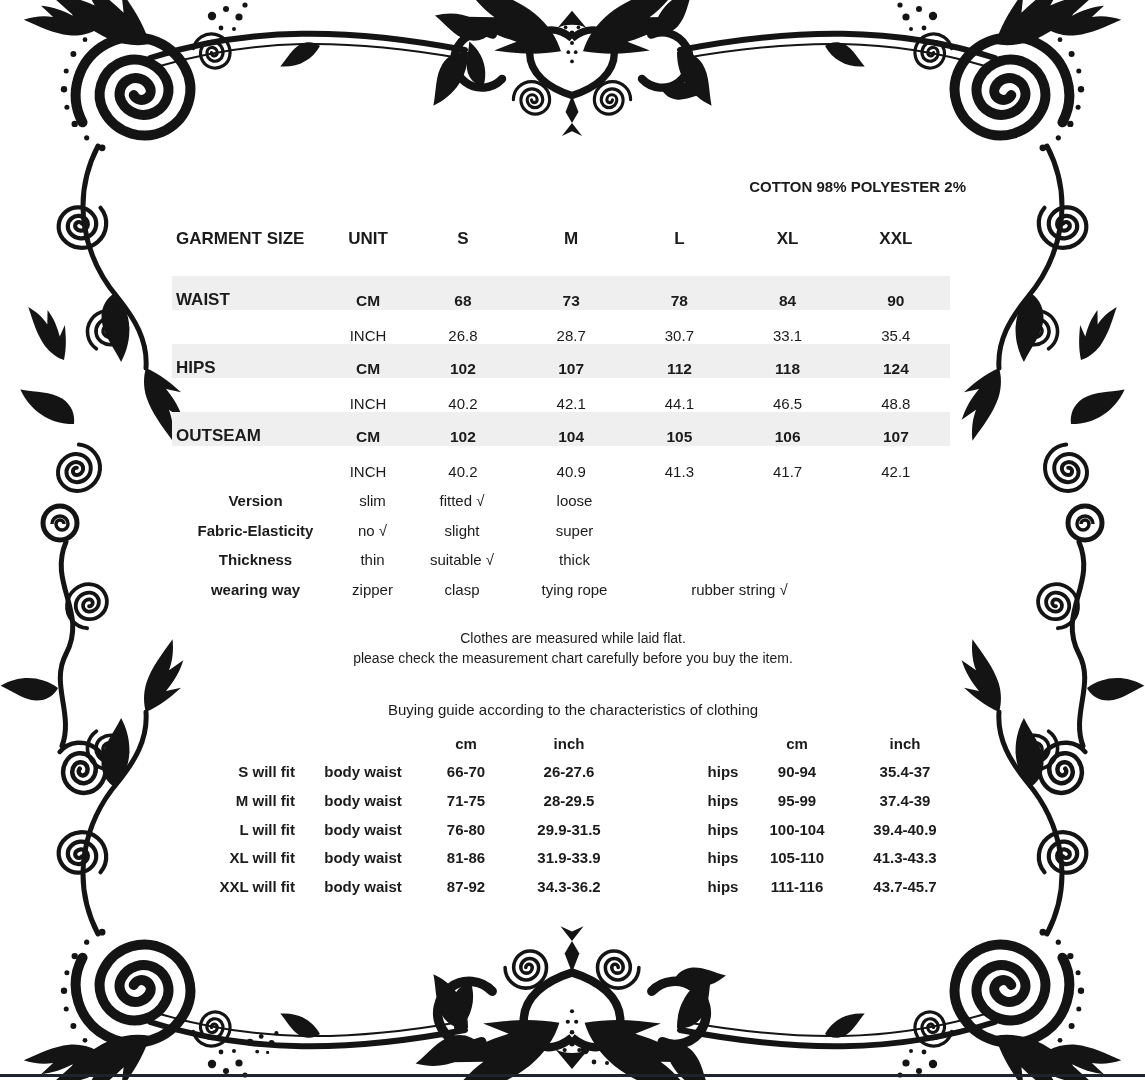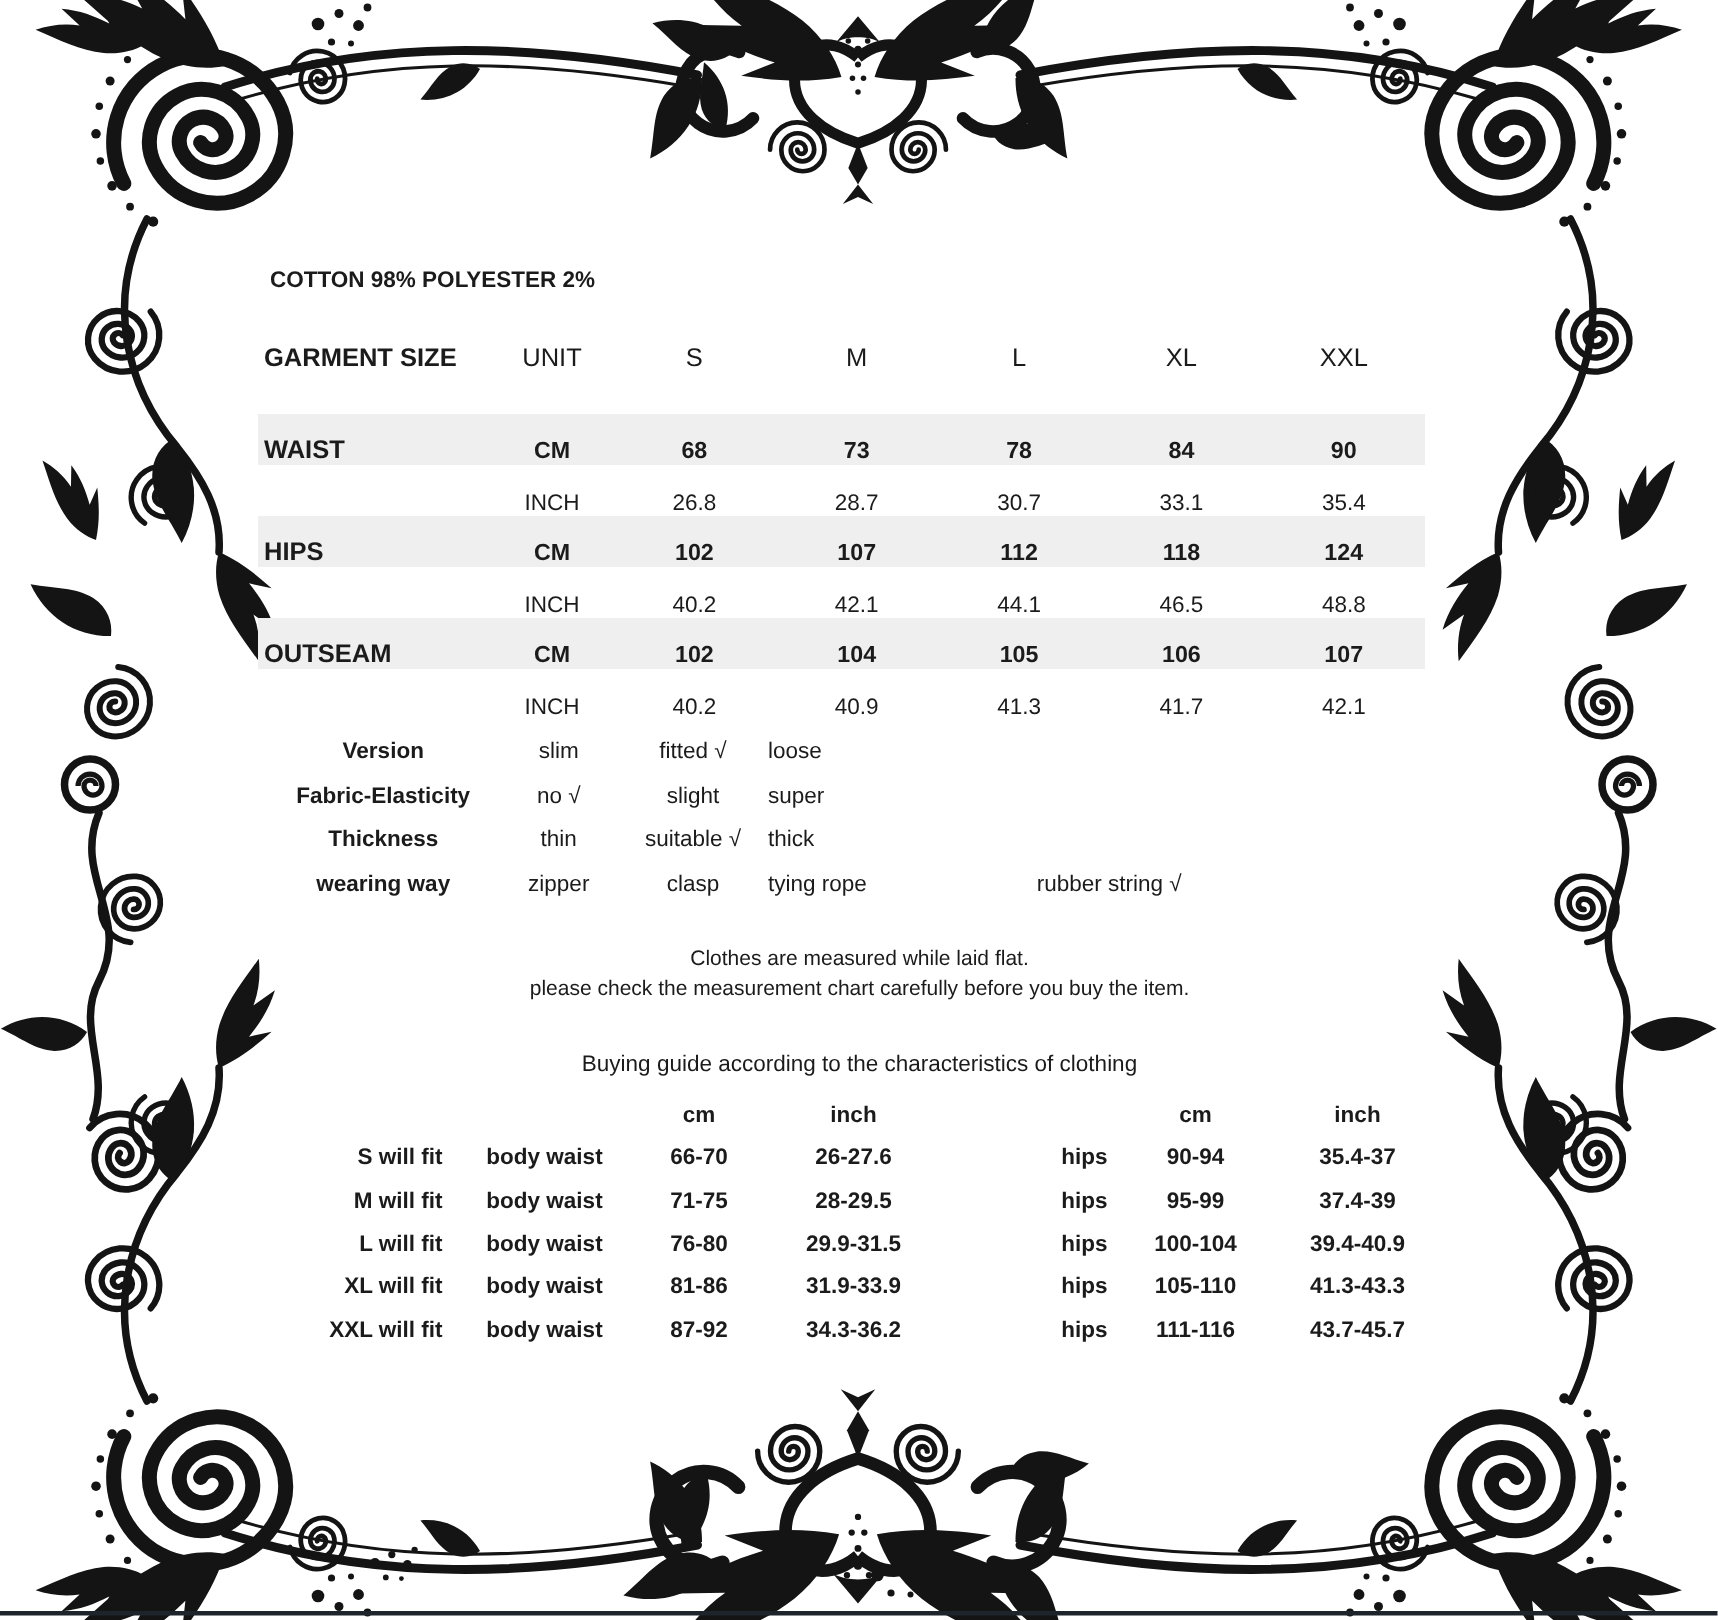"COTTON 98% POLYESTER 2%" .subtitle { text-align: left -> right }
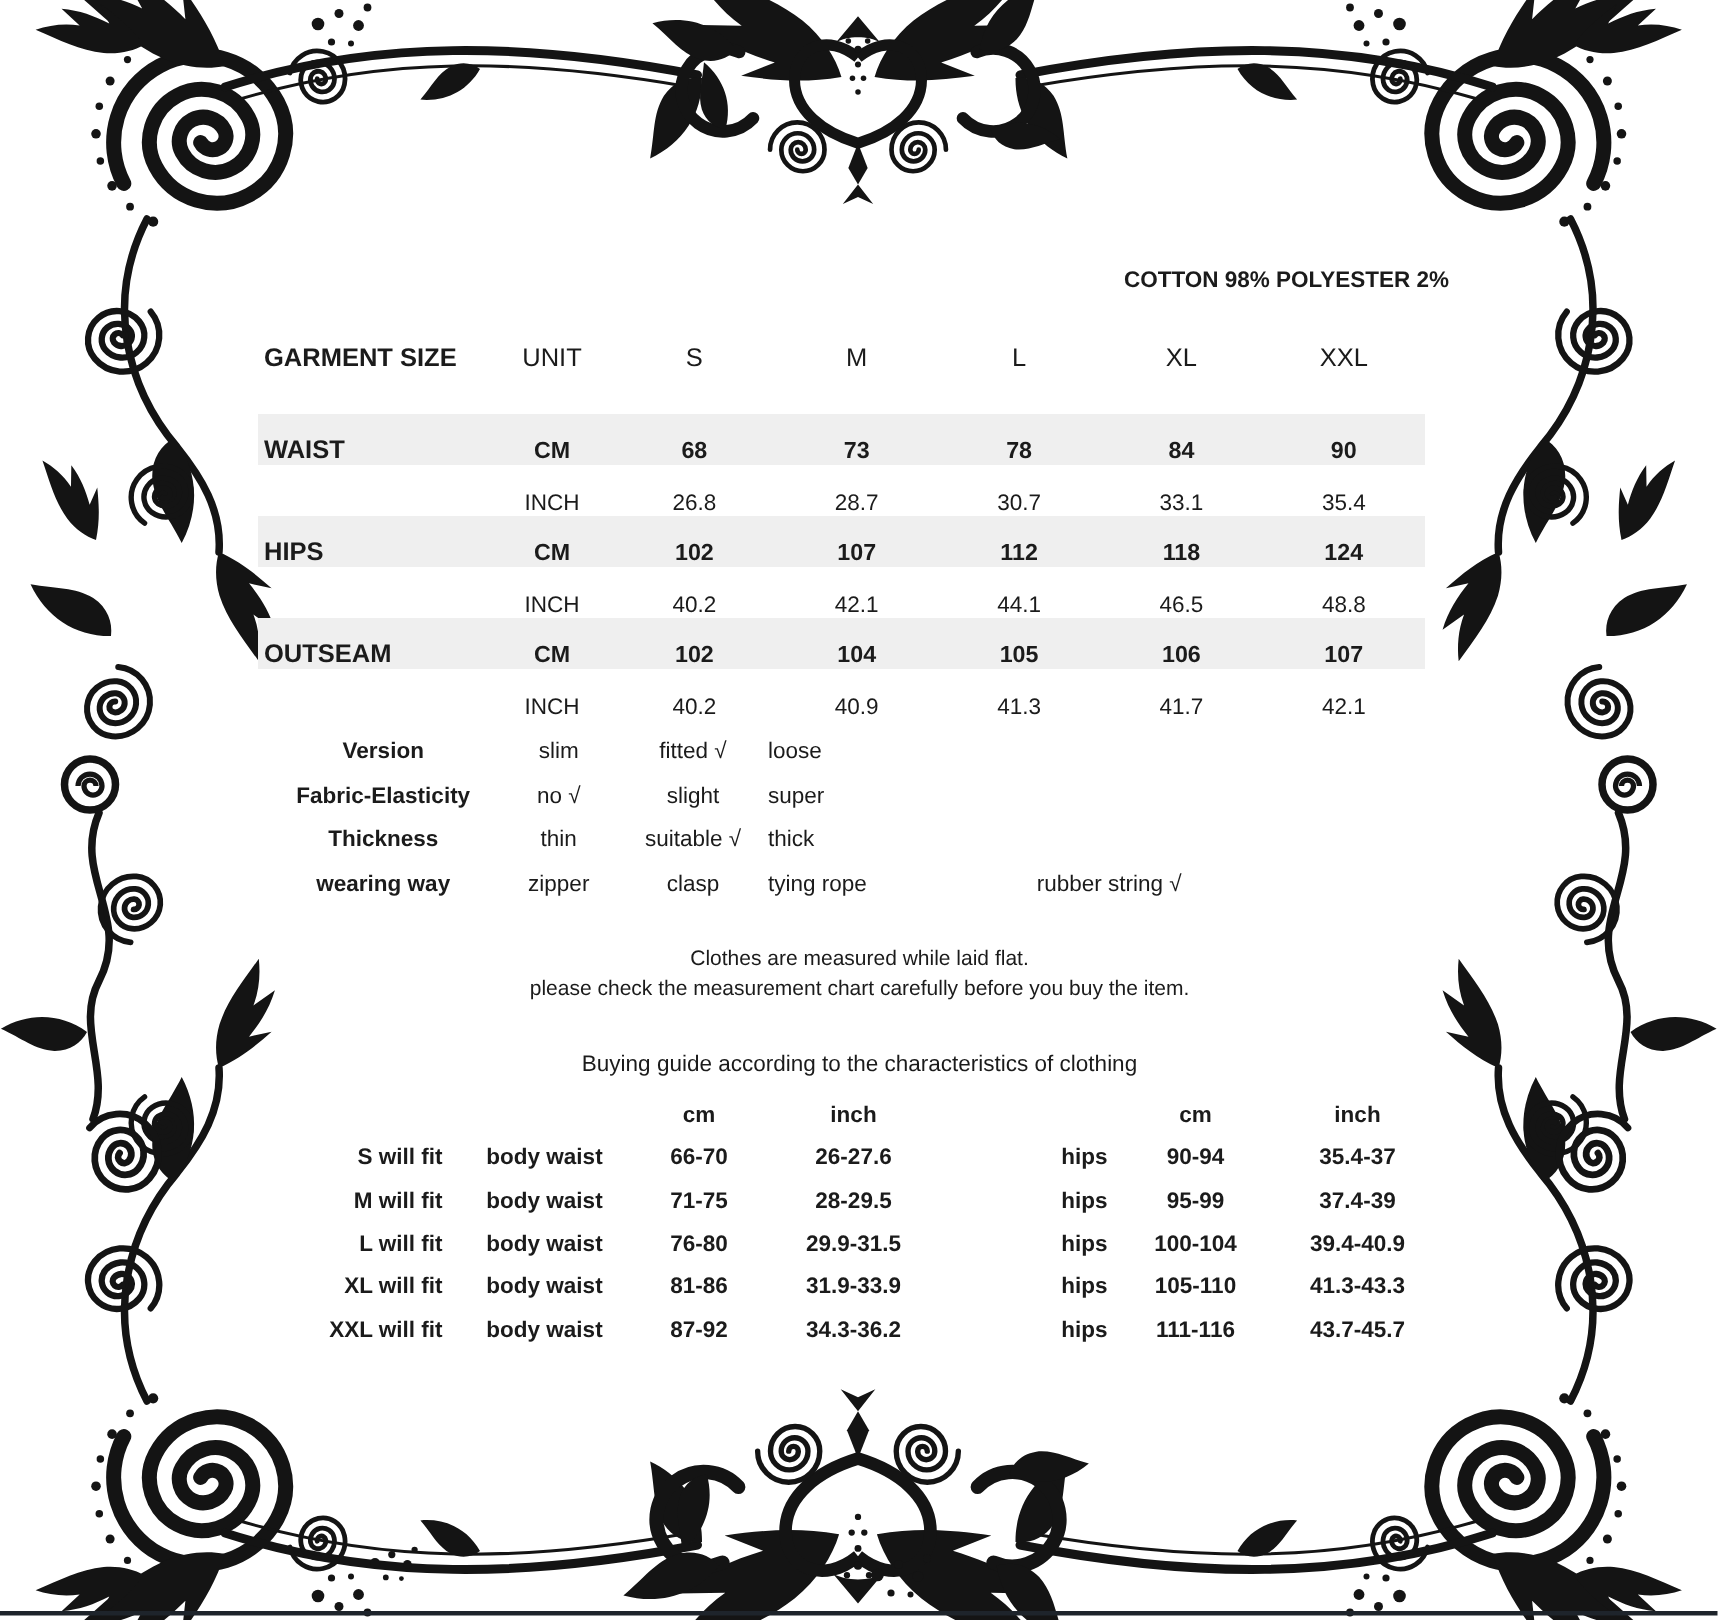"UNIT" .st-header .c-val,.st-header .c-unit { font-weight: normal -> bold }
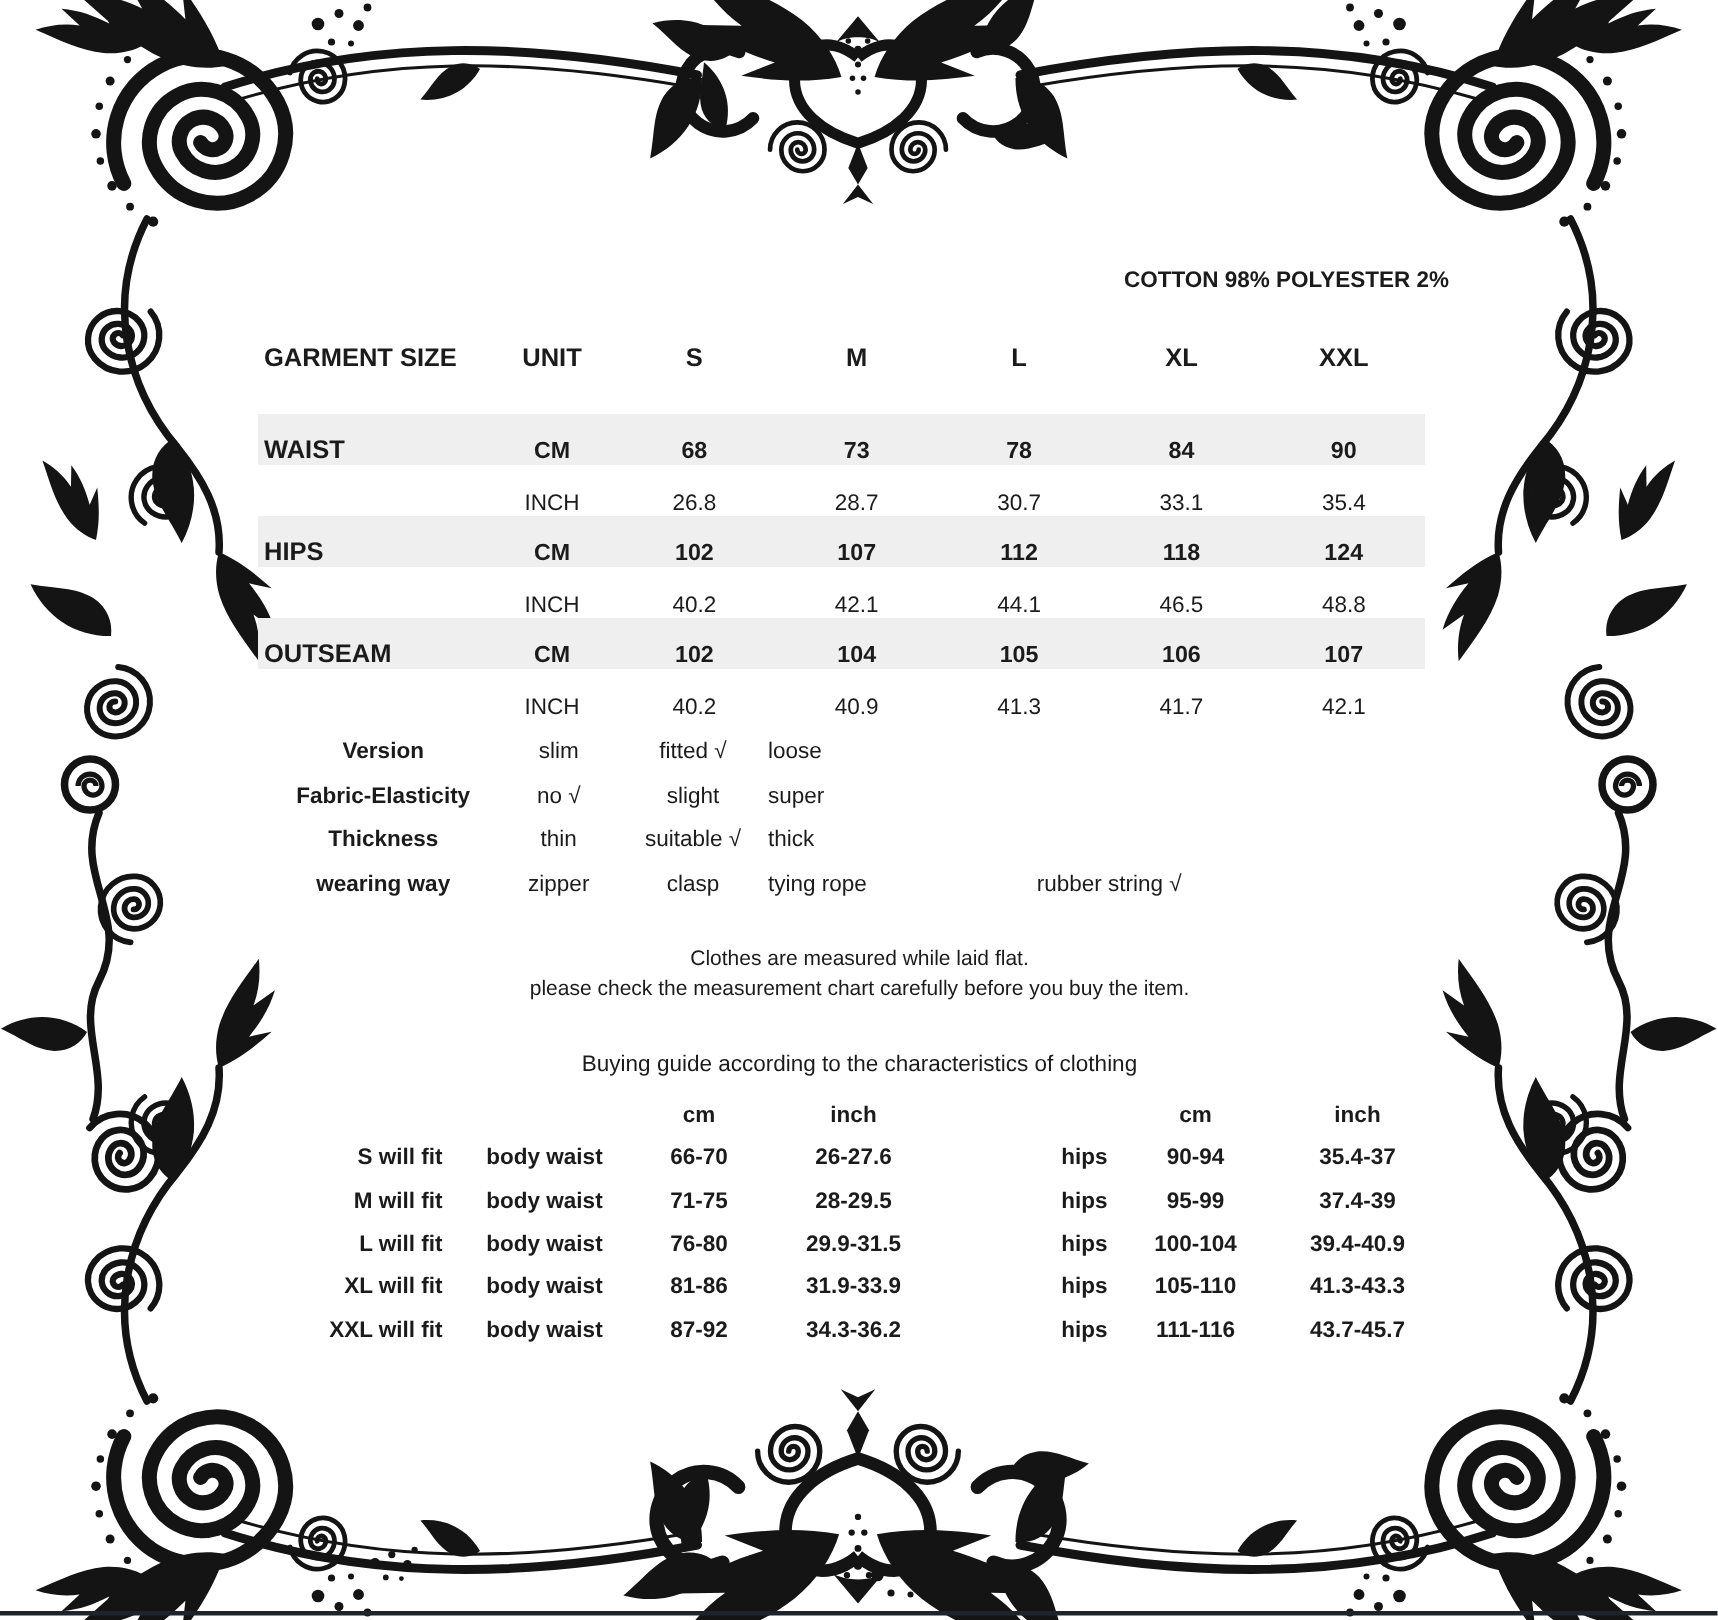"loose" .a-o3 { text-align: none -> center }
